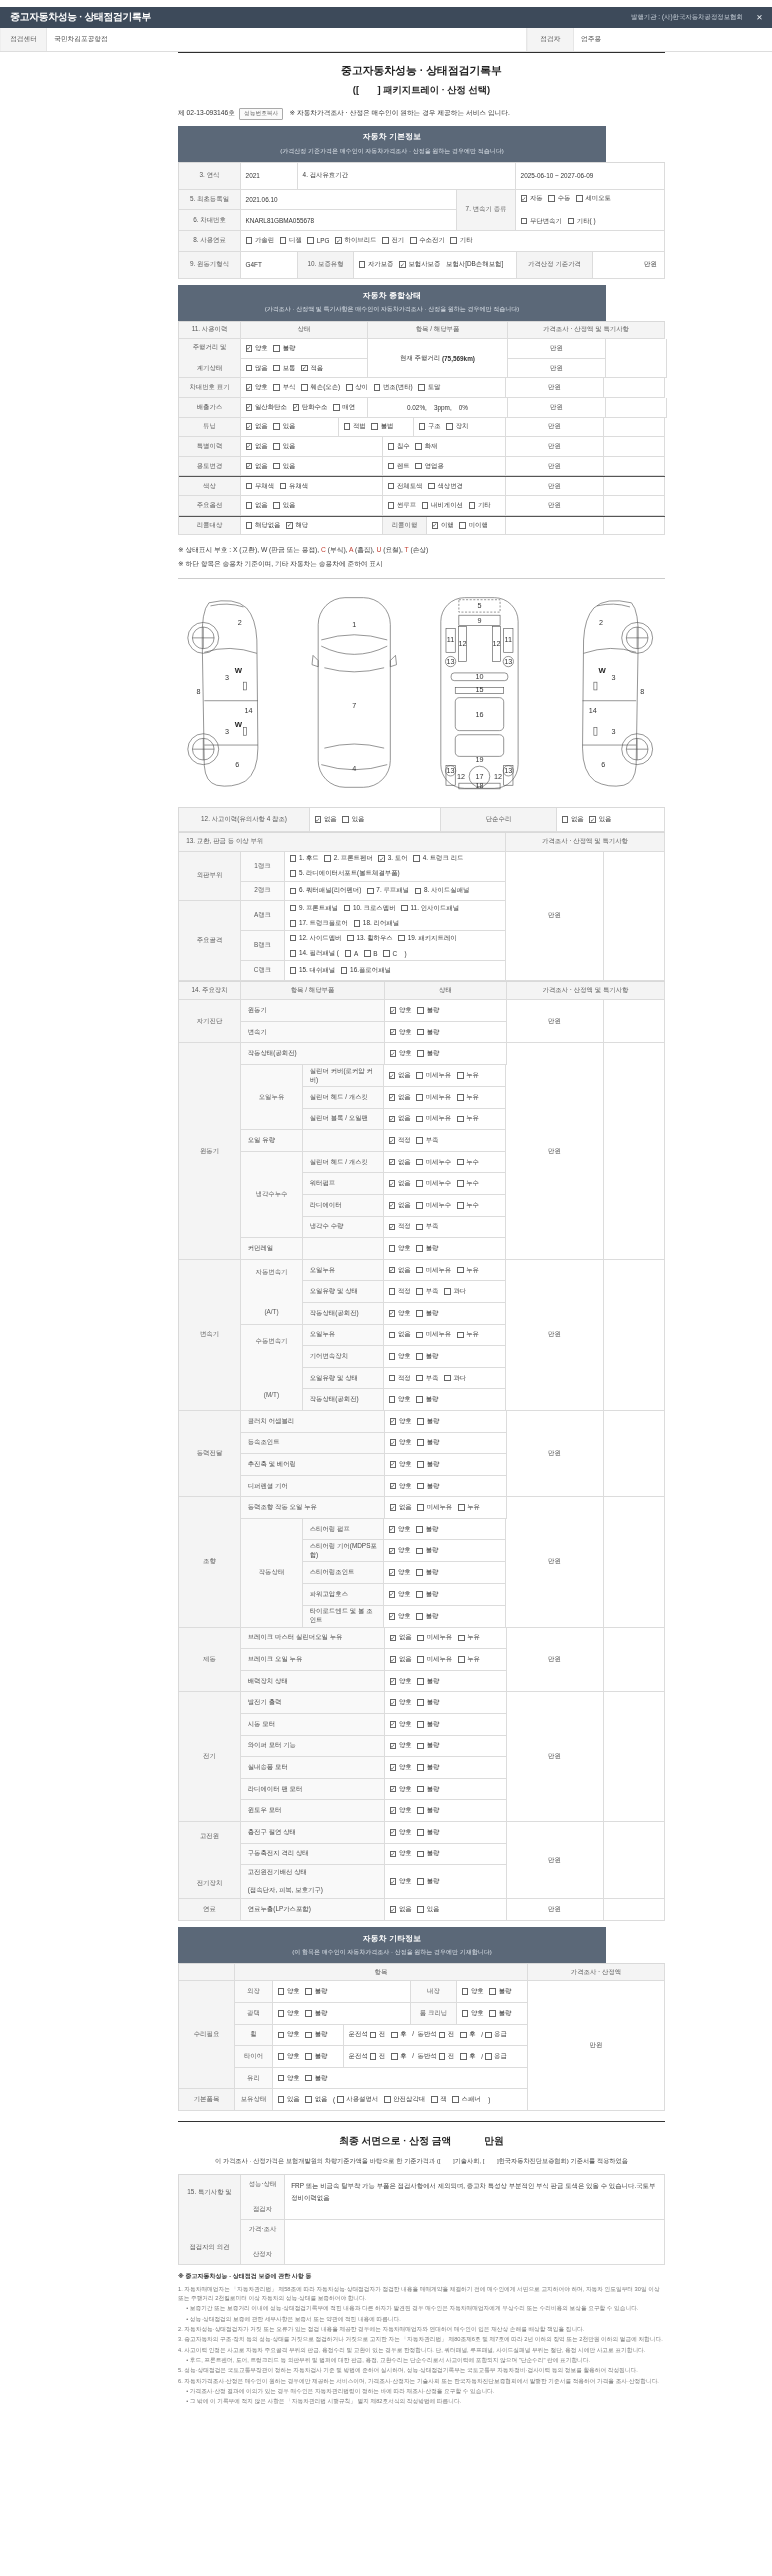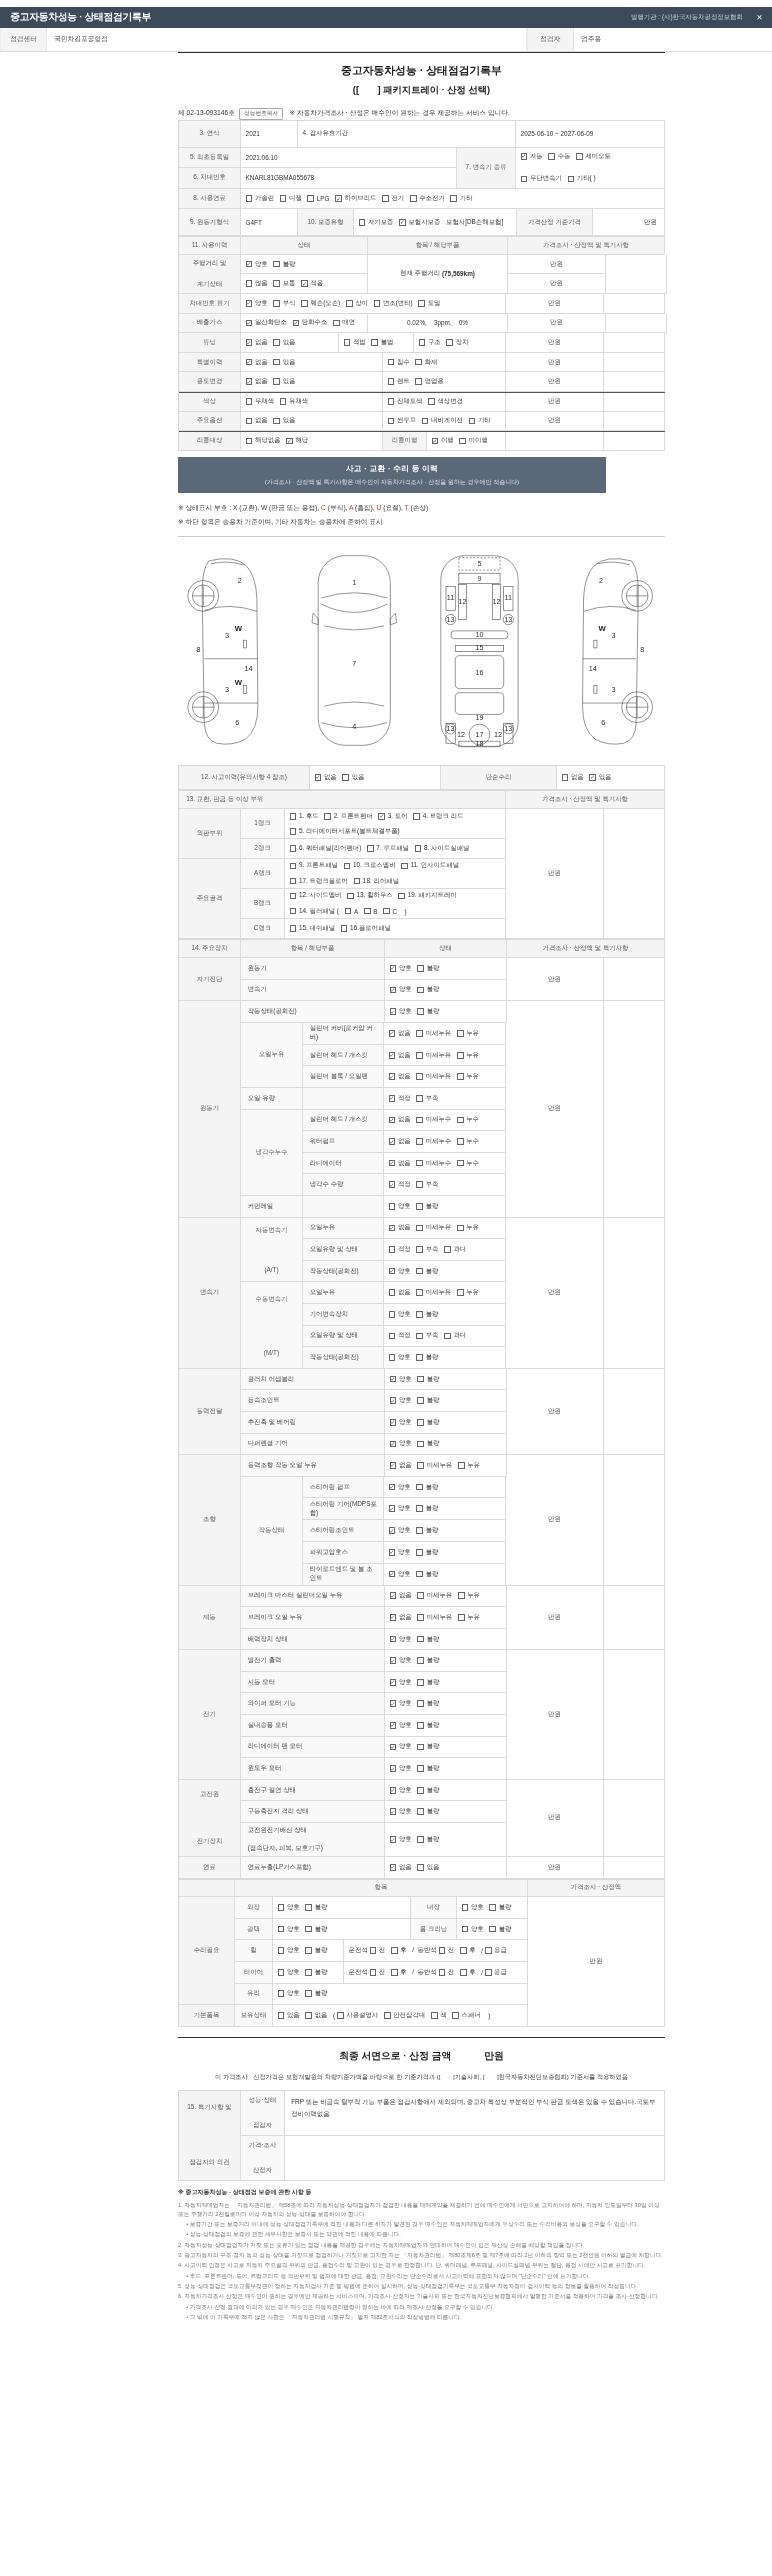"자동차 기본정보" div.banner { html: none -> <div> <div>자동차 기본정보</div> <div>(가격산정 기준가격은 매수인이 자동차가격조사 · 산정을 원하는 경우에만 적습니다)</div> </div> }
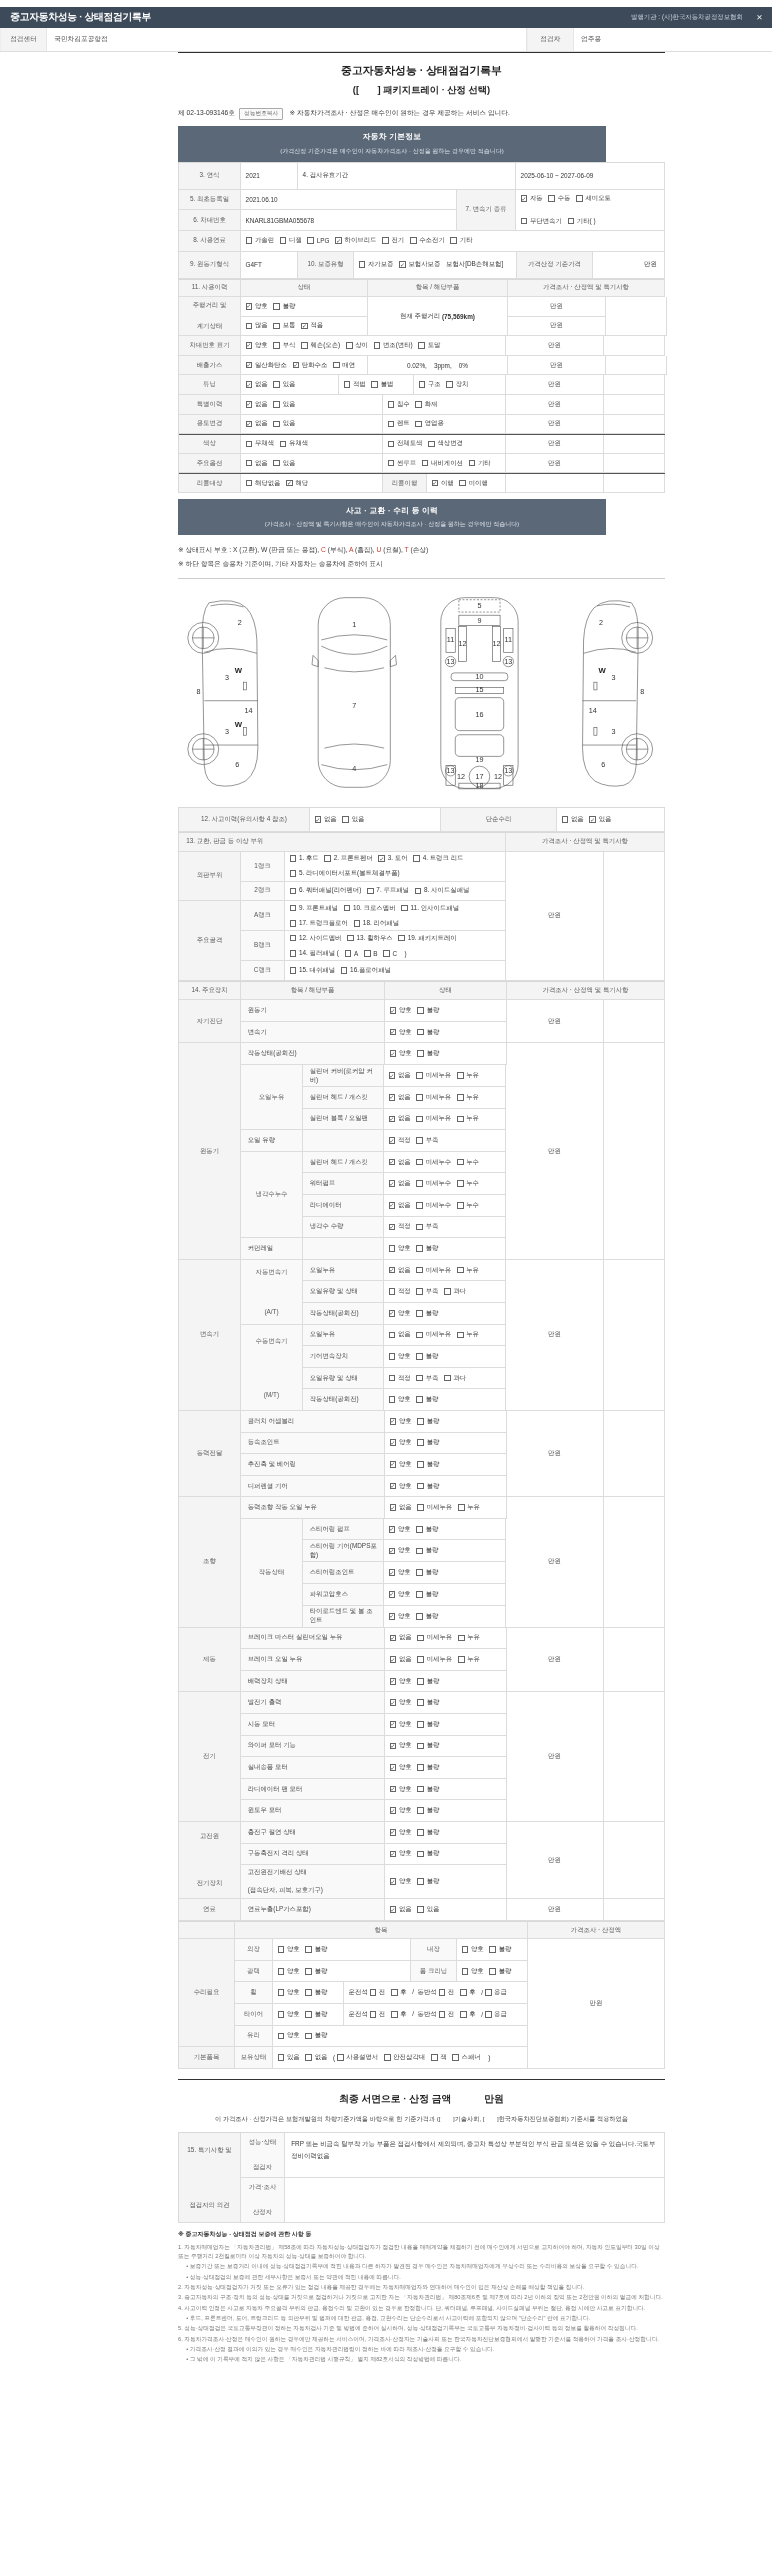"자동차 종합상태" div.banner { html: none -> <div> <div>자동차 종합상태</div> <div>(가격조사 · 산정액 및 특기사항은 매수인이 자동차가격조사 · 산정을 원하는 경우에만 적습니다)</div> </div> }
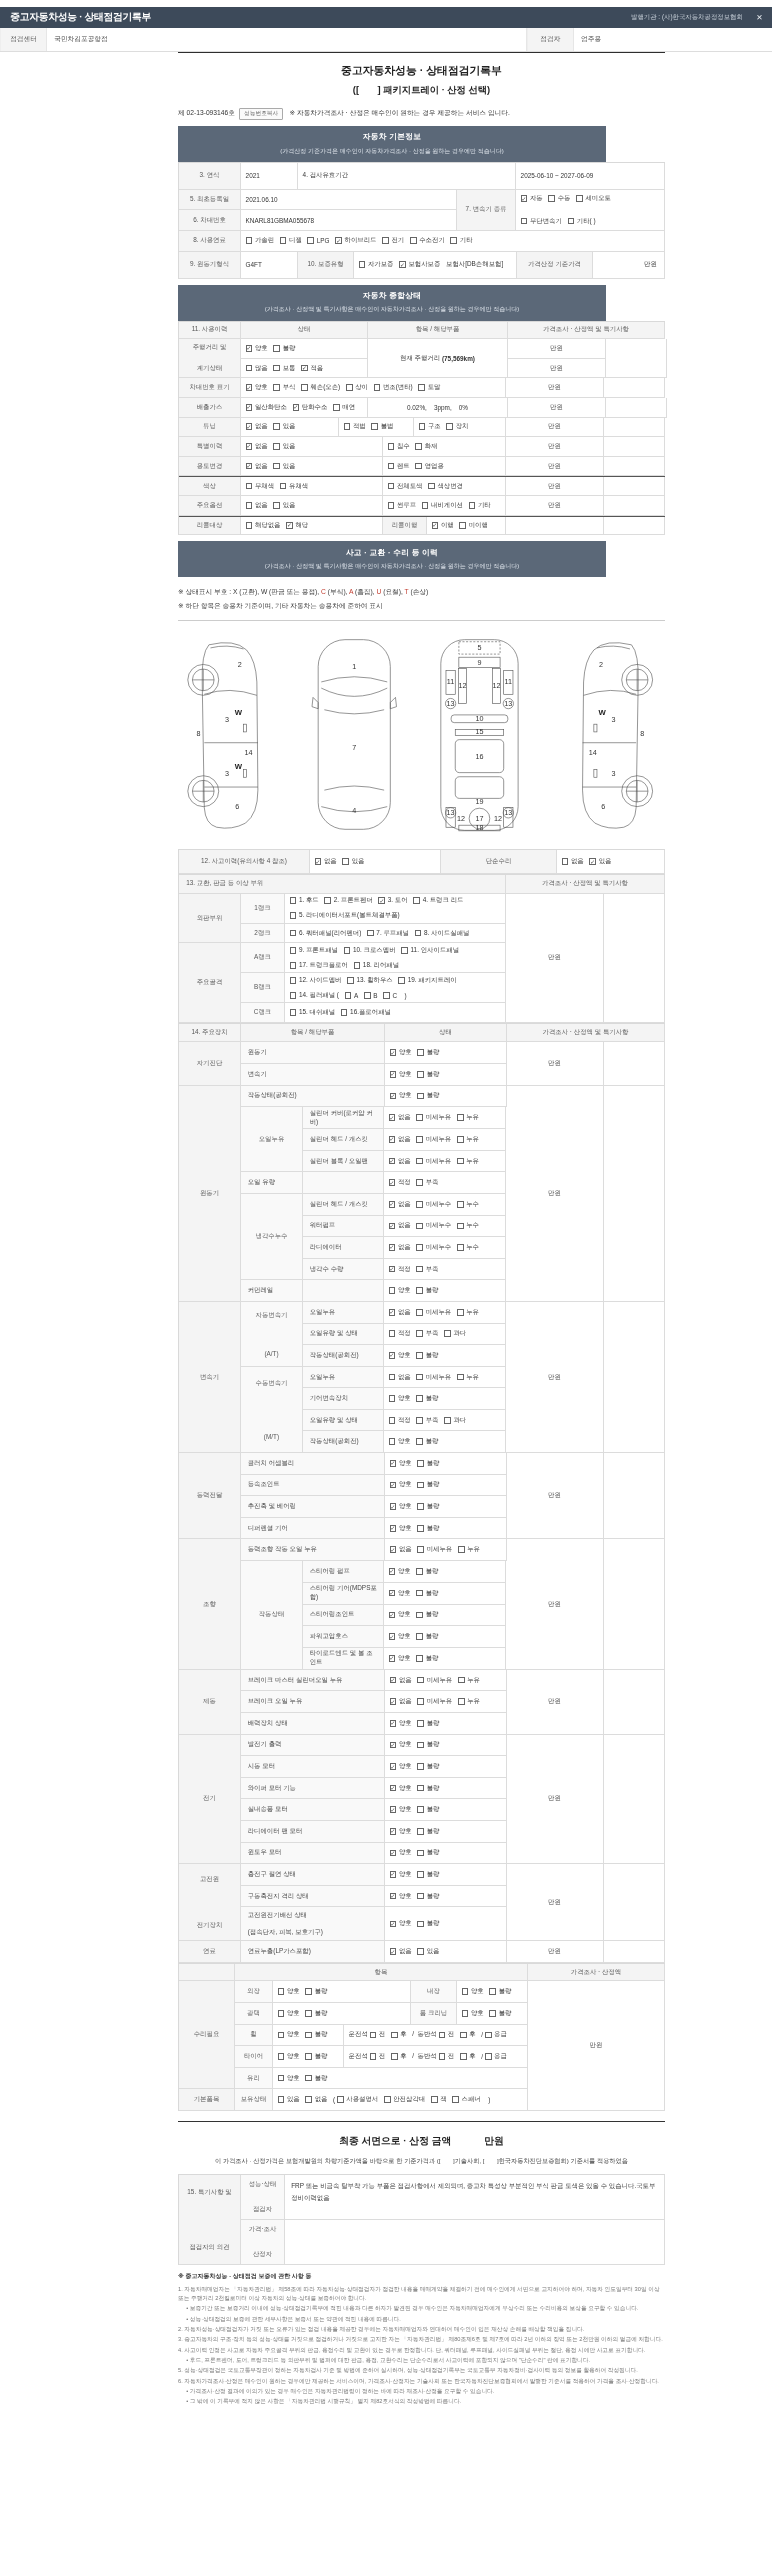"사고 · 교환 · 수리" div.banner { html: <div> <div>사고 · 교환 · 수리 등 이력</div> <div>(가격조사 · 산정액 및 특기사항은 매수인이 자동차가격조사 · 산정을 원하는 경우에만 적습니다)</div> </div> -> none }
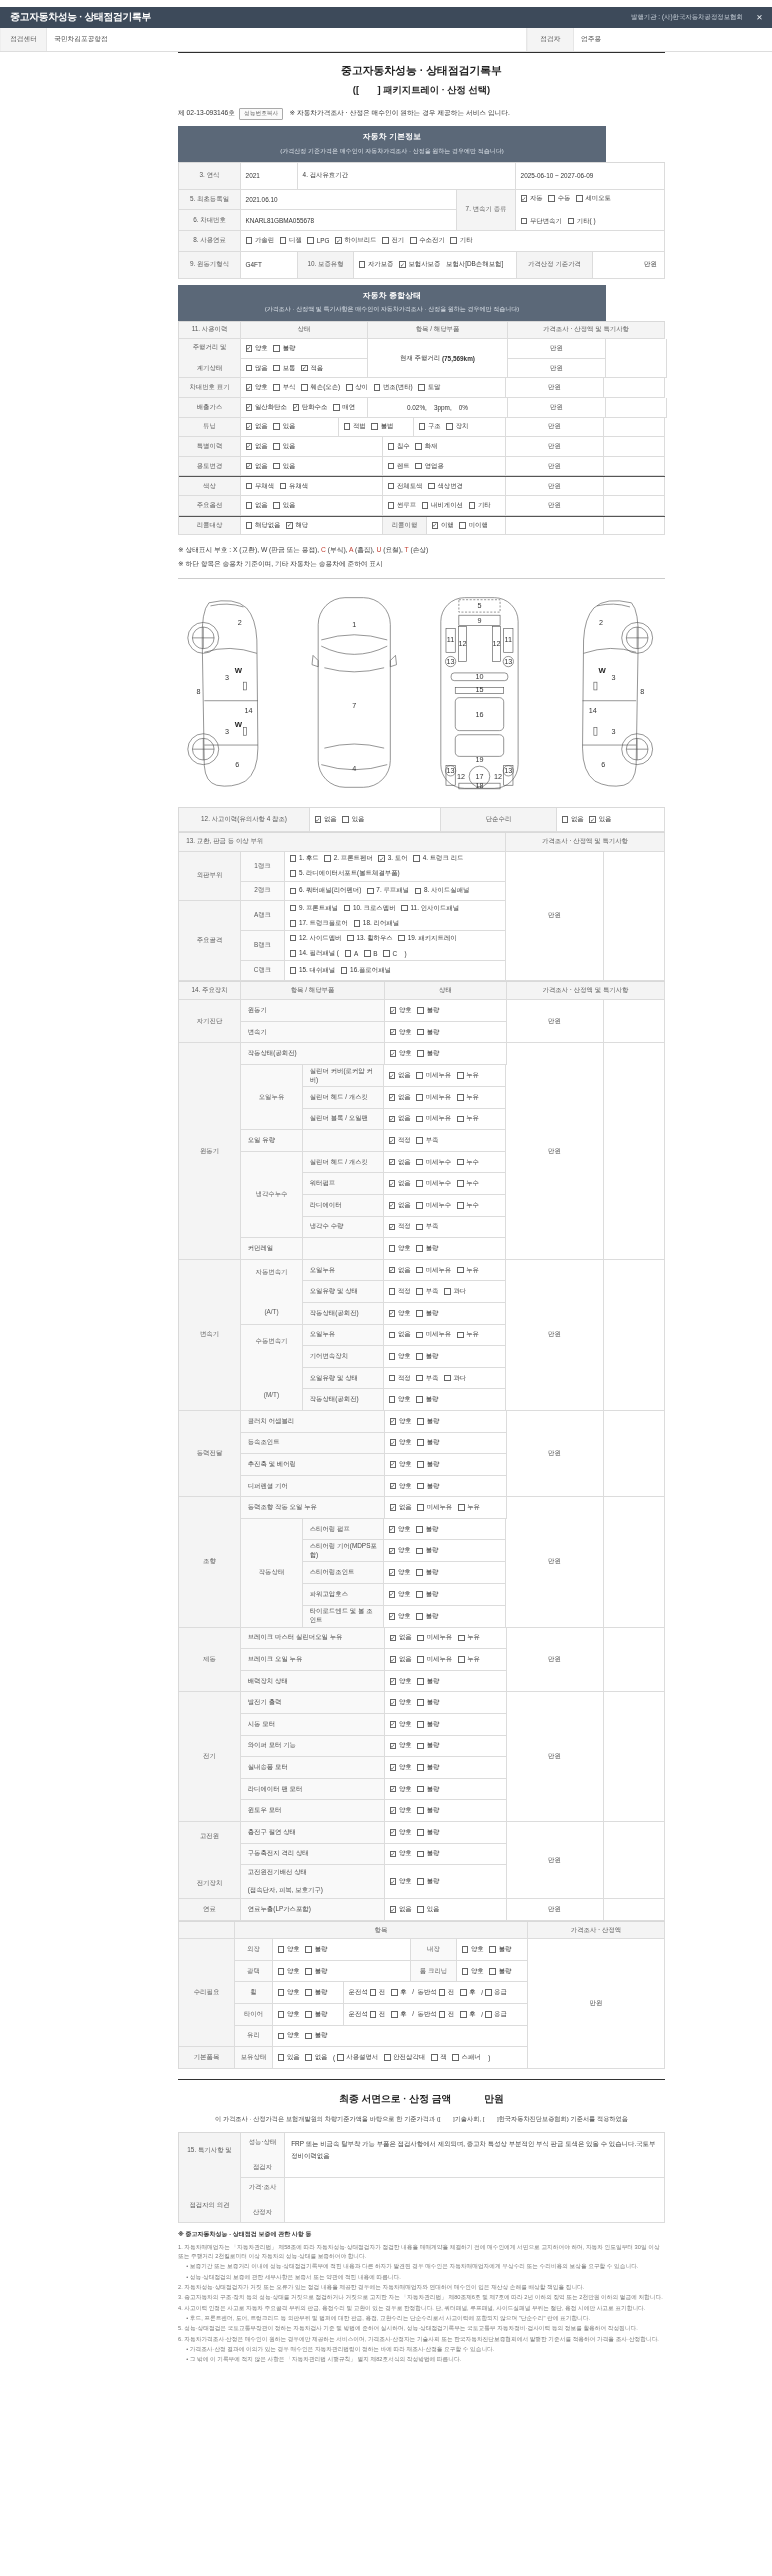"자동차 기타정보" div.banner { html: none -> <div> <div>자동차 기타정보</div> <div>(이 항목은 매수인이 자동차가격조사 · 산정을 원하는 경우에만 기재합니다)</div> </div> }
